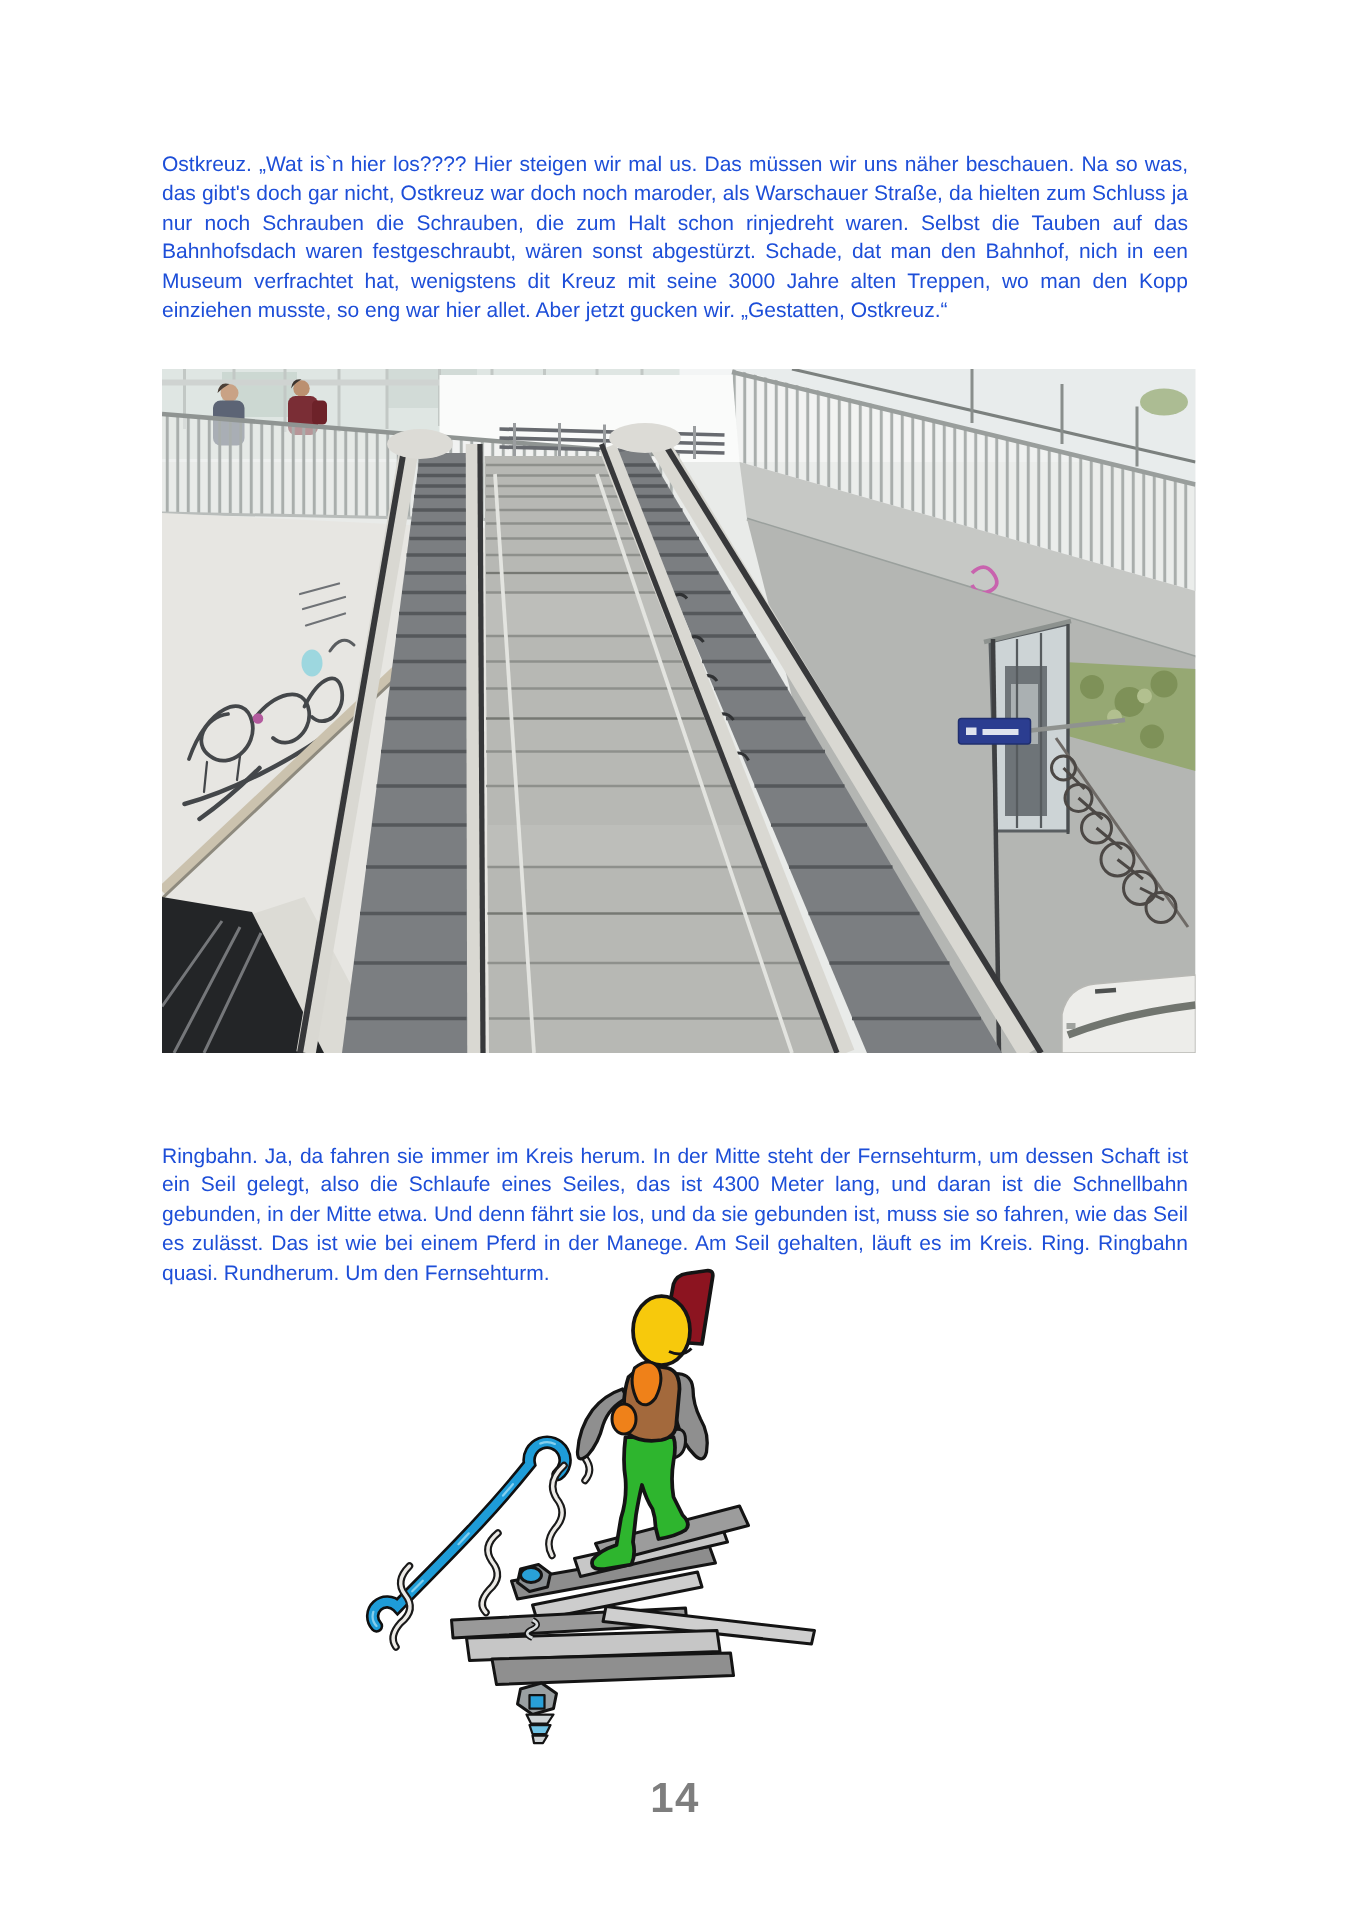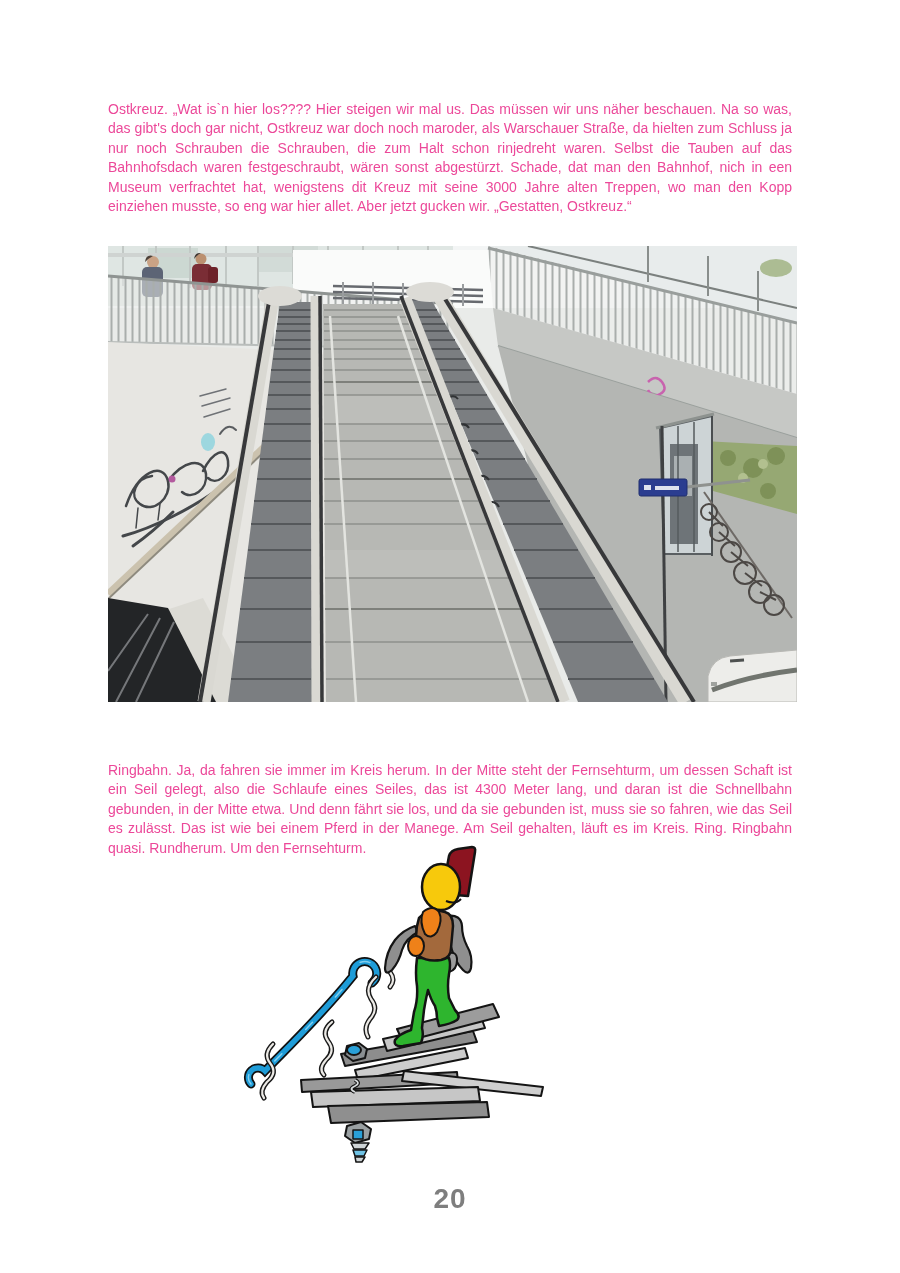"Ostkreuz. „Wat is`n hier los????" .para { color: #ec4899 -> #1d4ed8 }
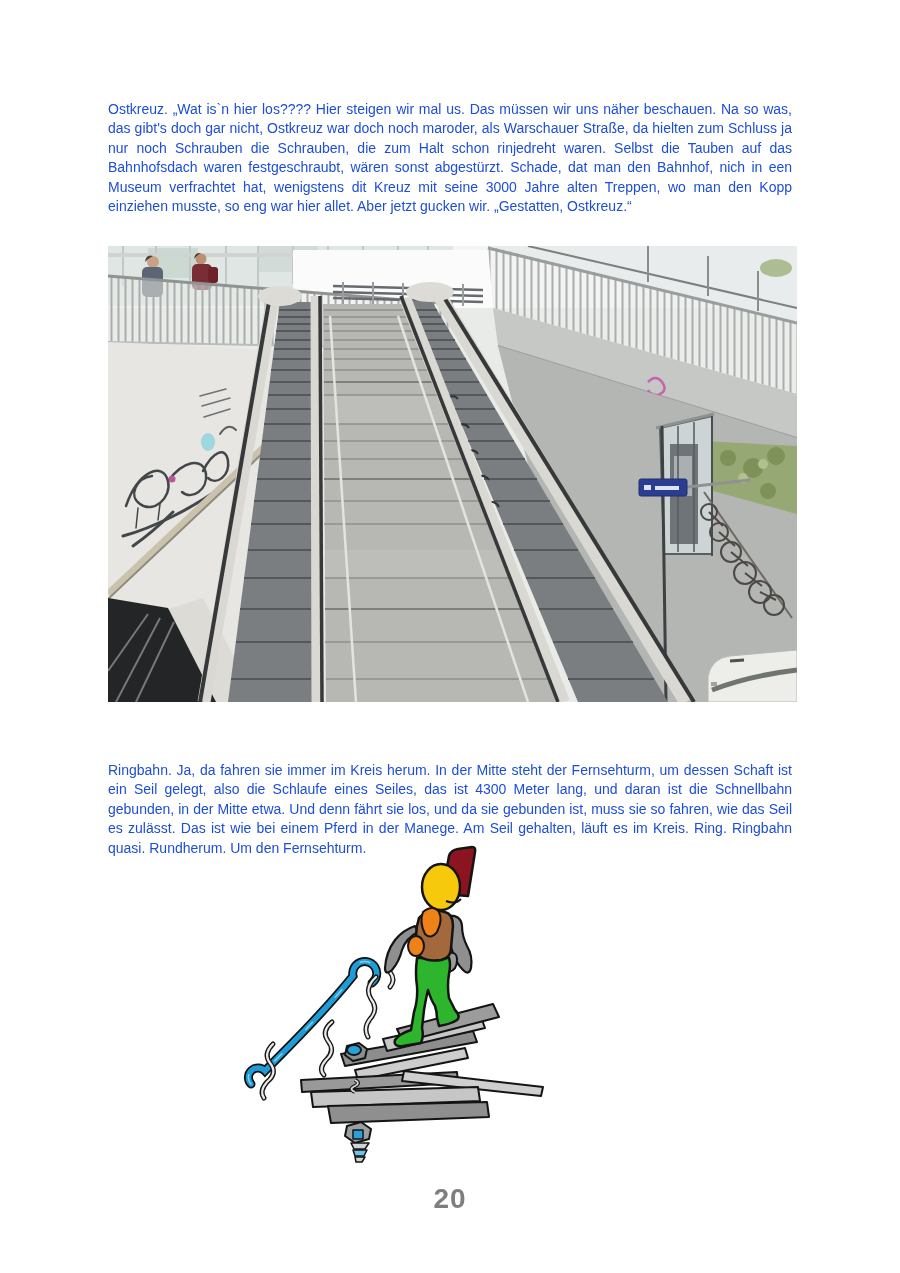"20" div.pagenum { text: 20 -> 14 }
